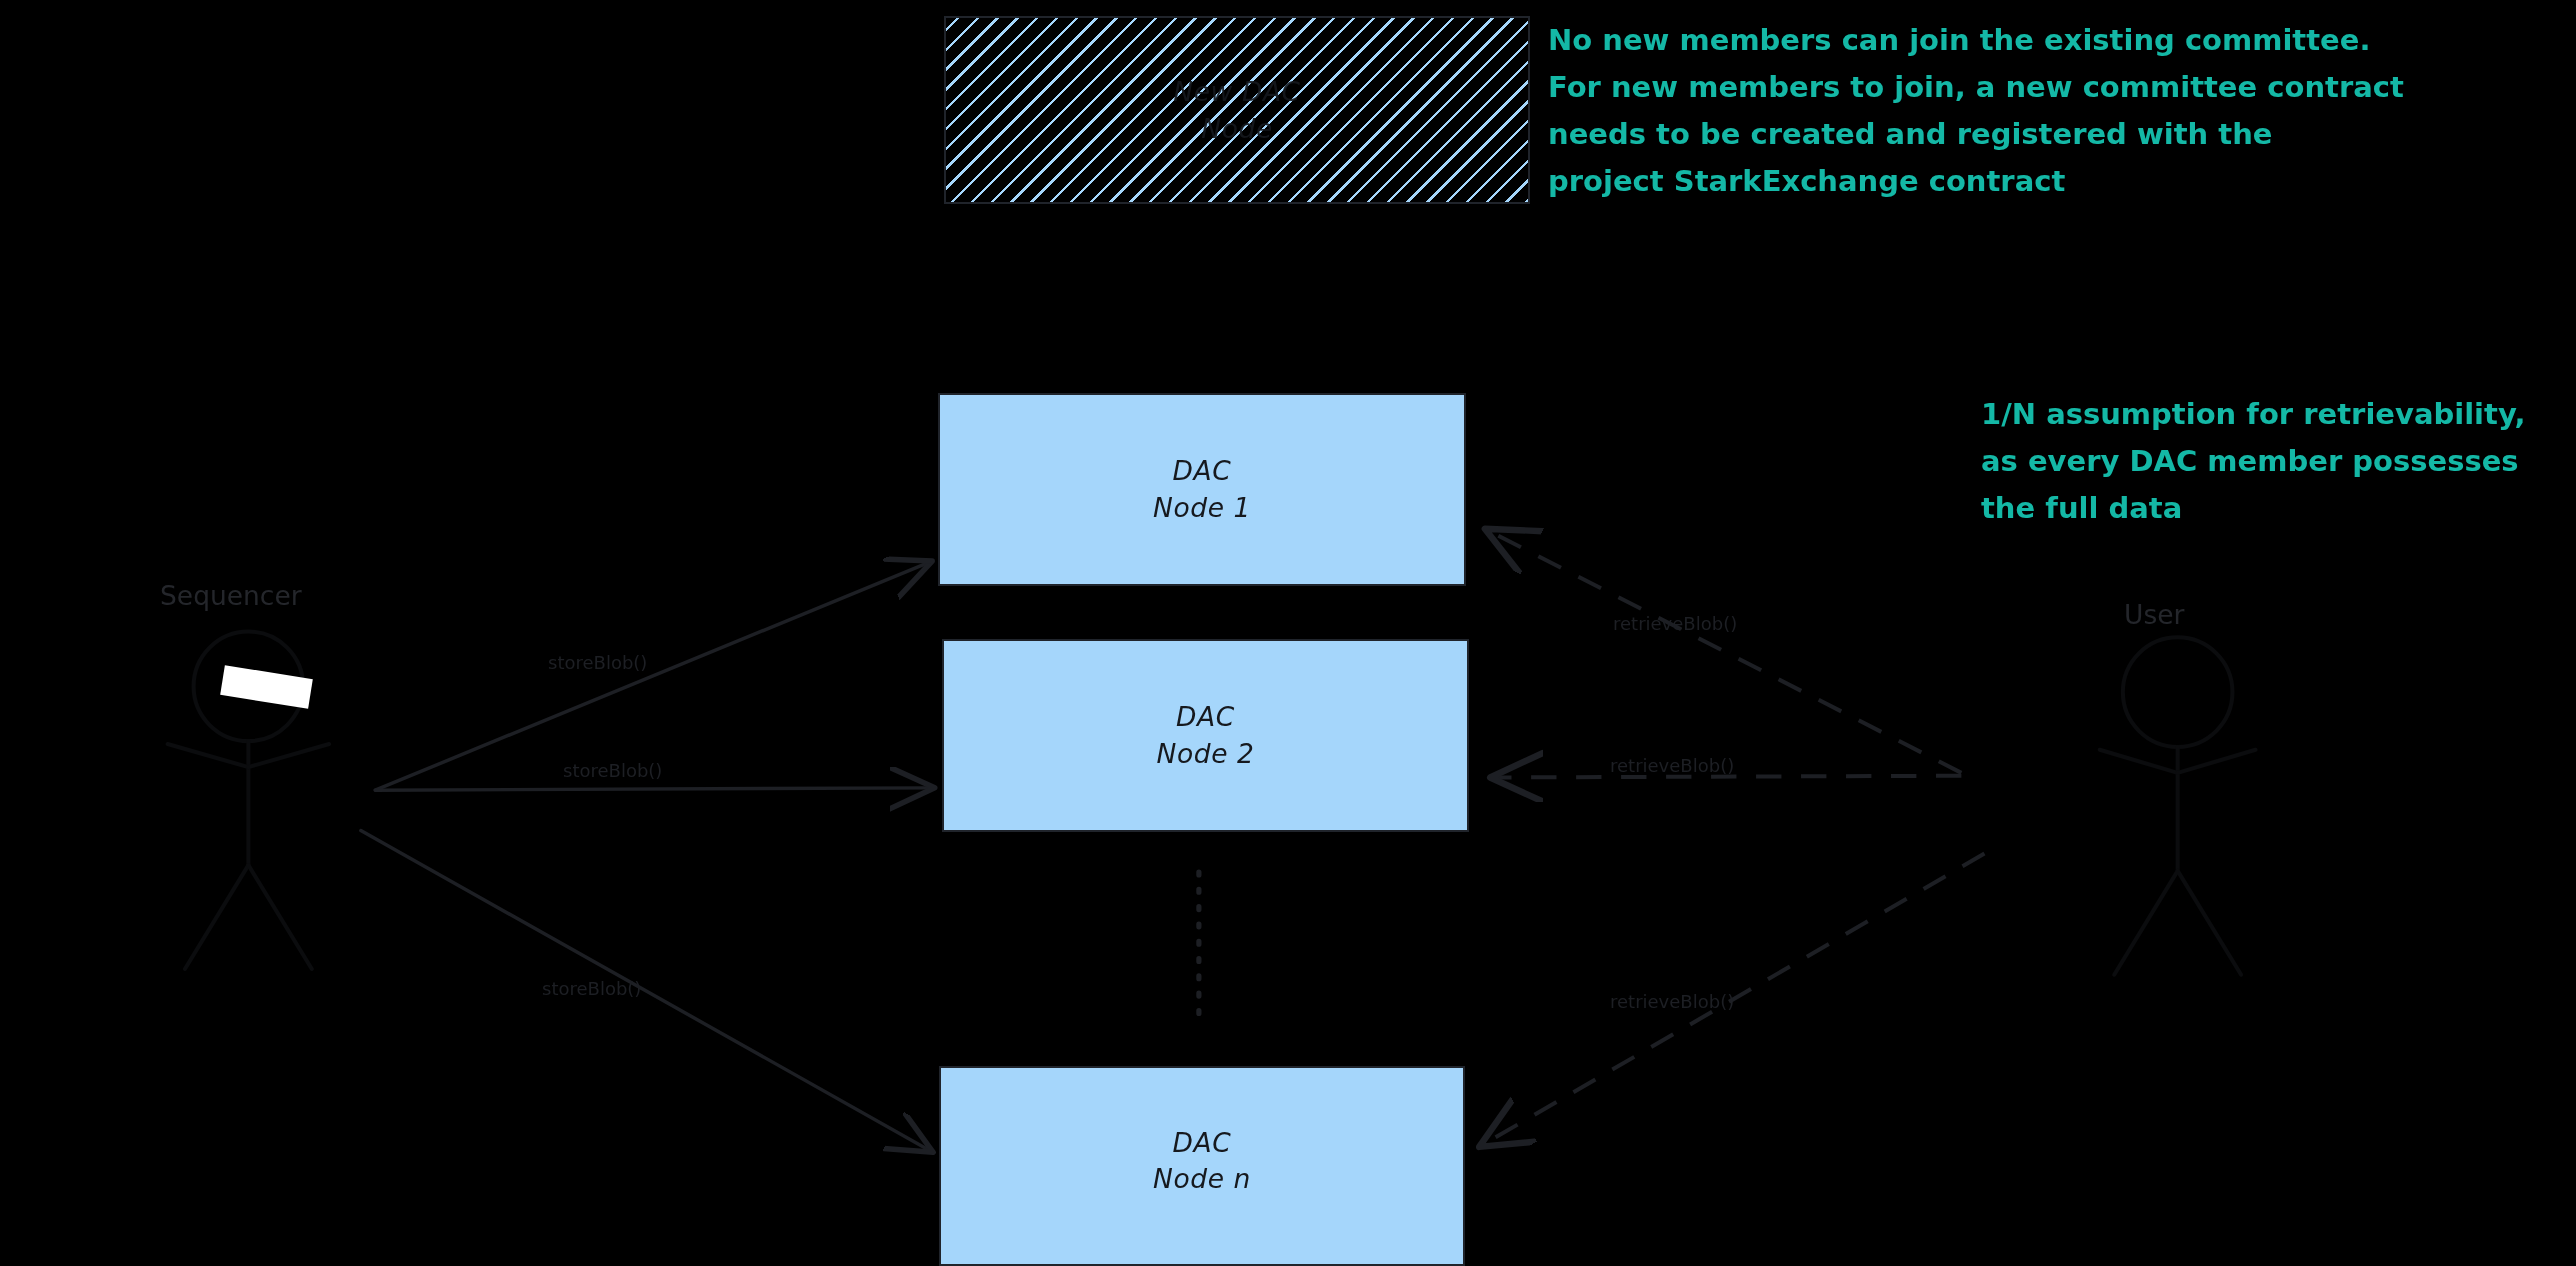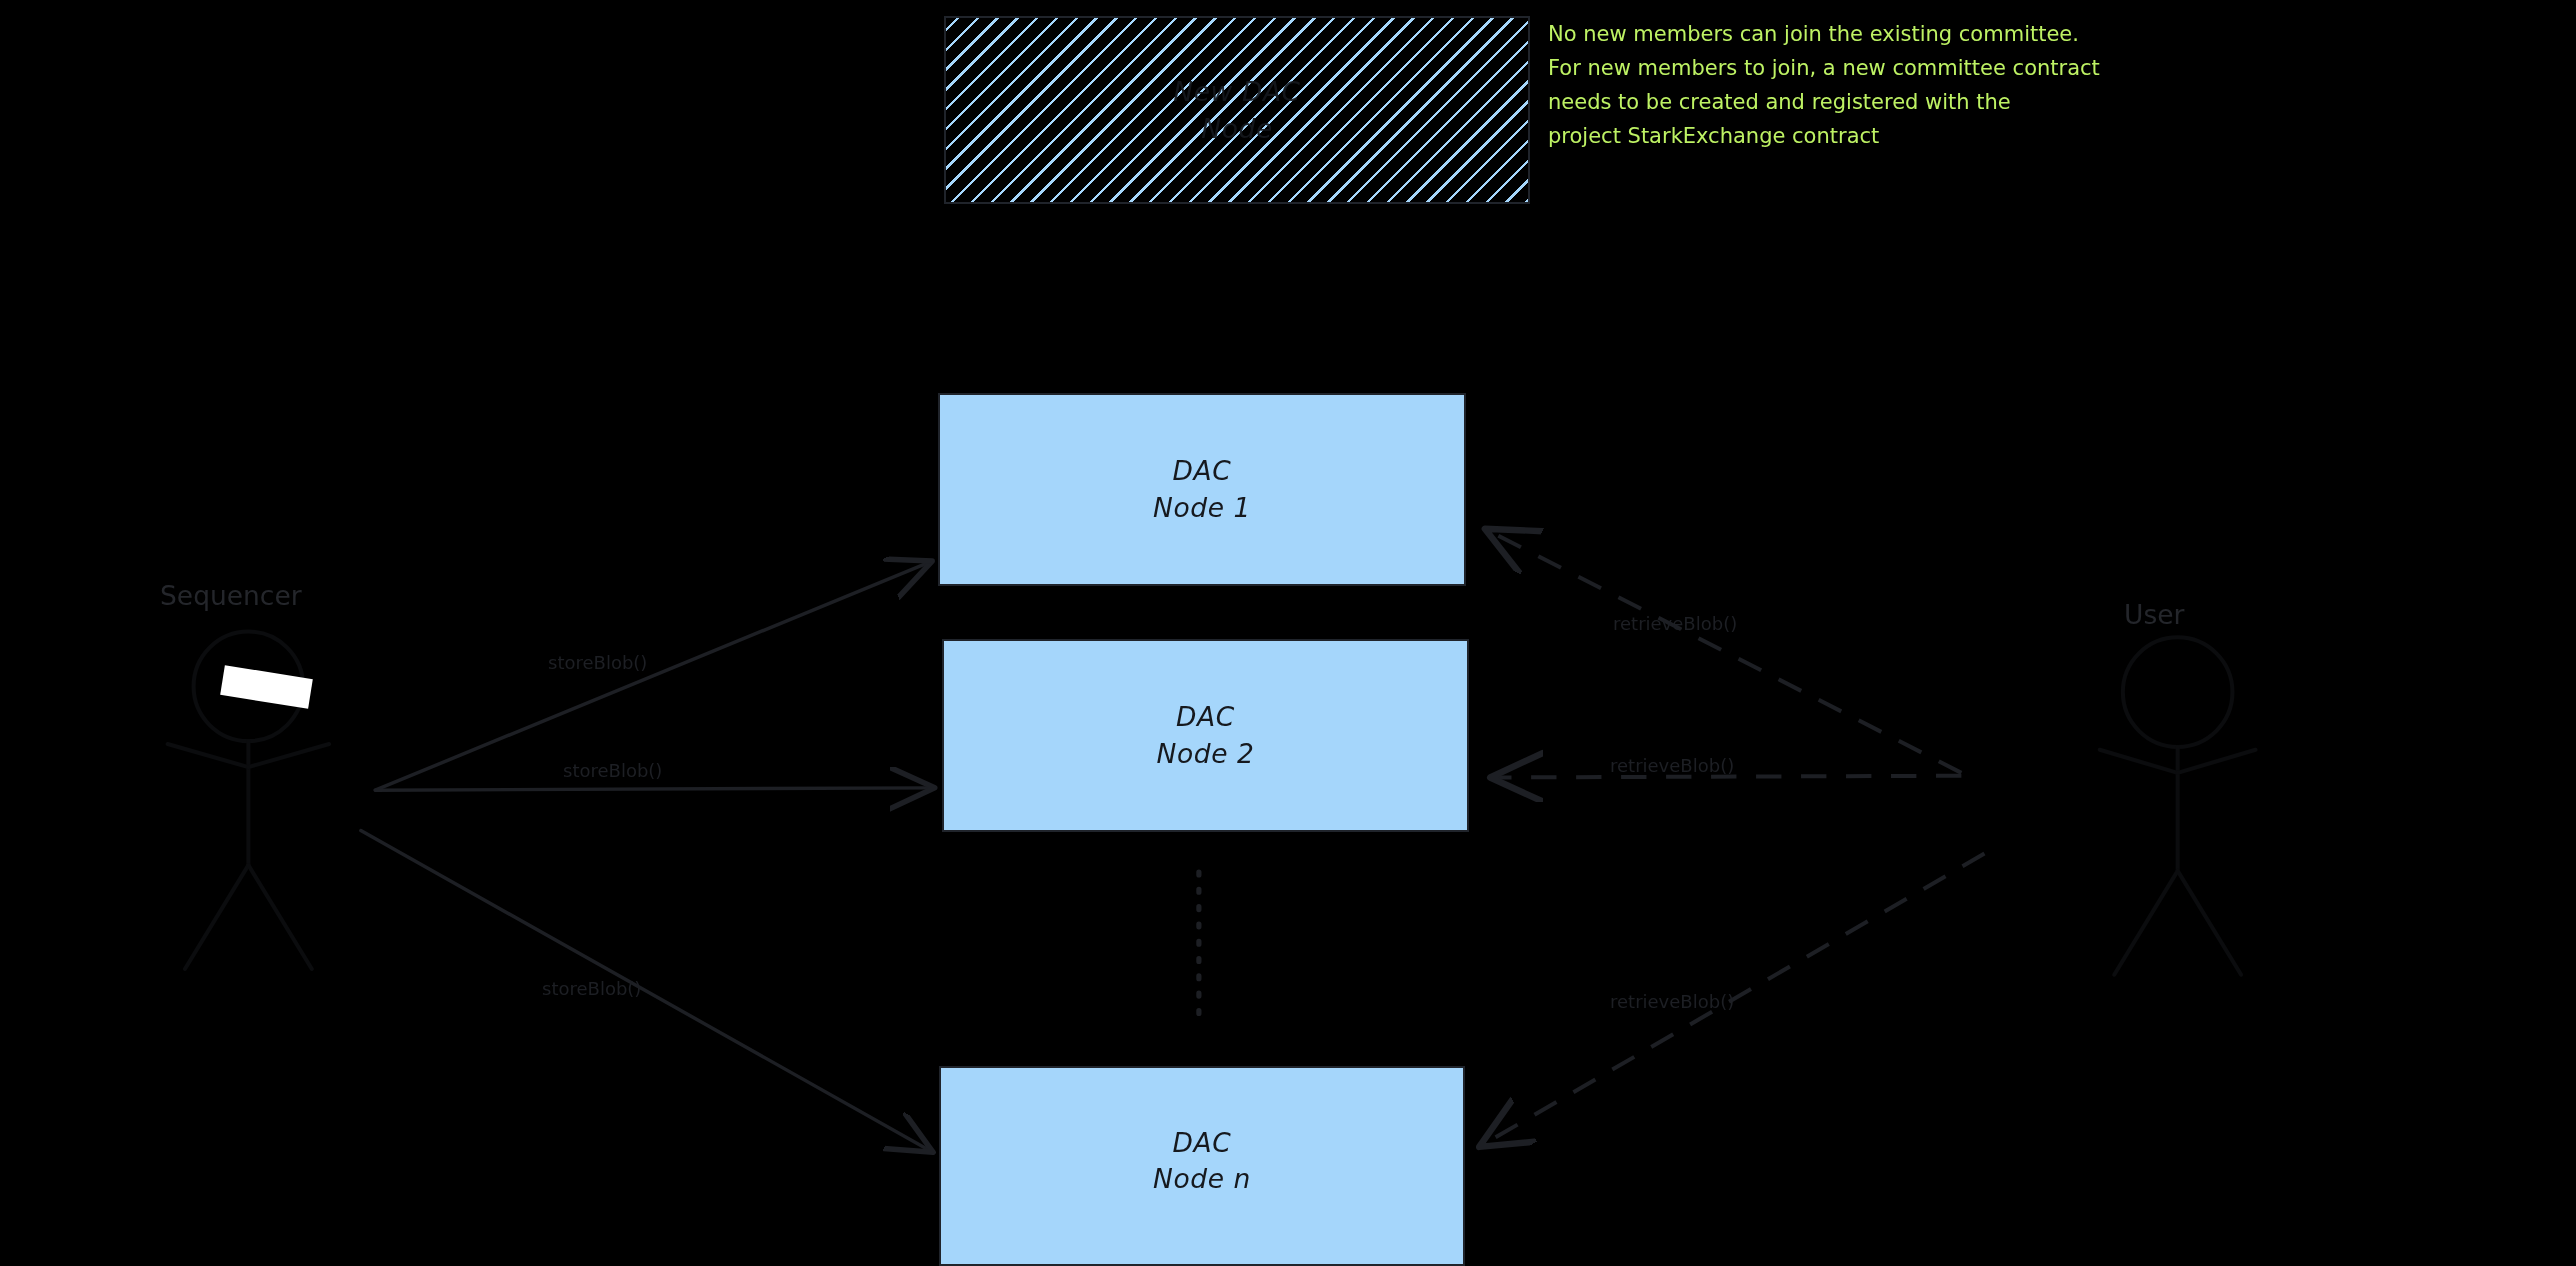"No new members can join" .annotation { color: #bef264 -> #14b8a6; font-size: 21px -> 29px; font-weight: none -> bold }
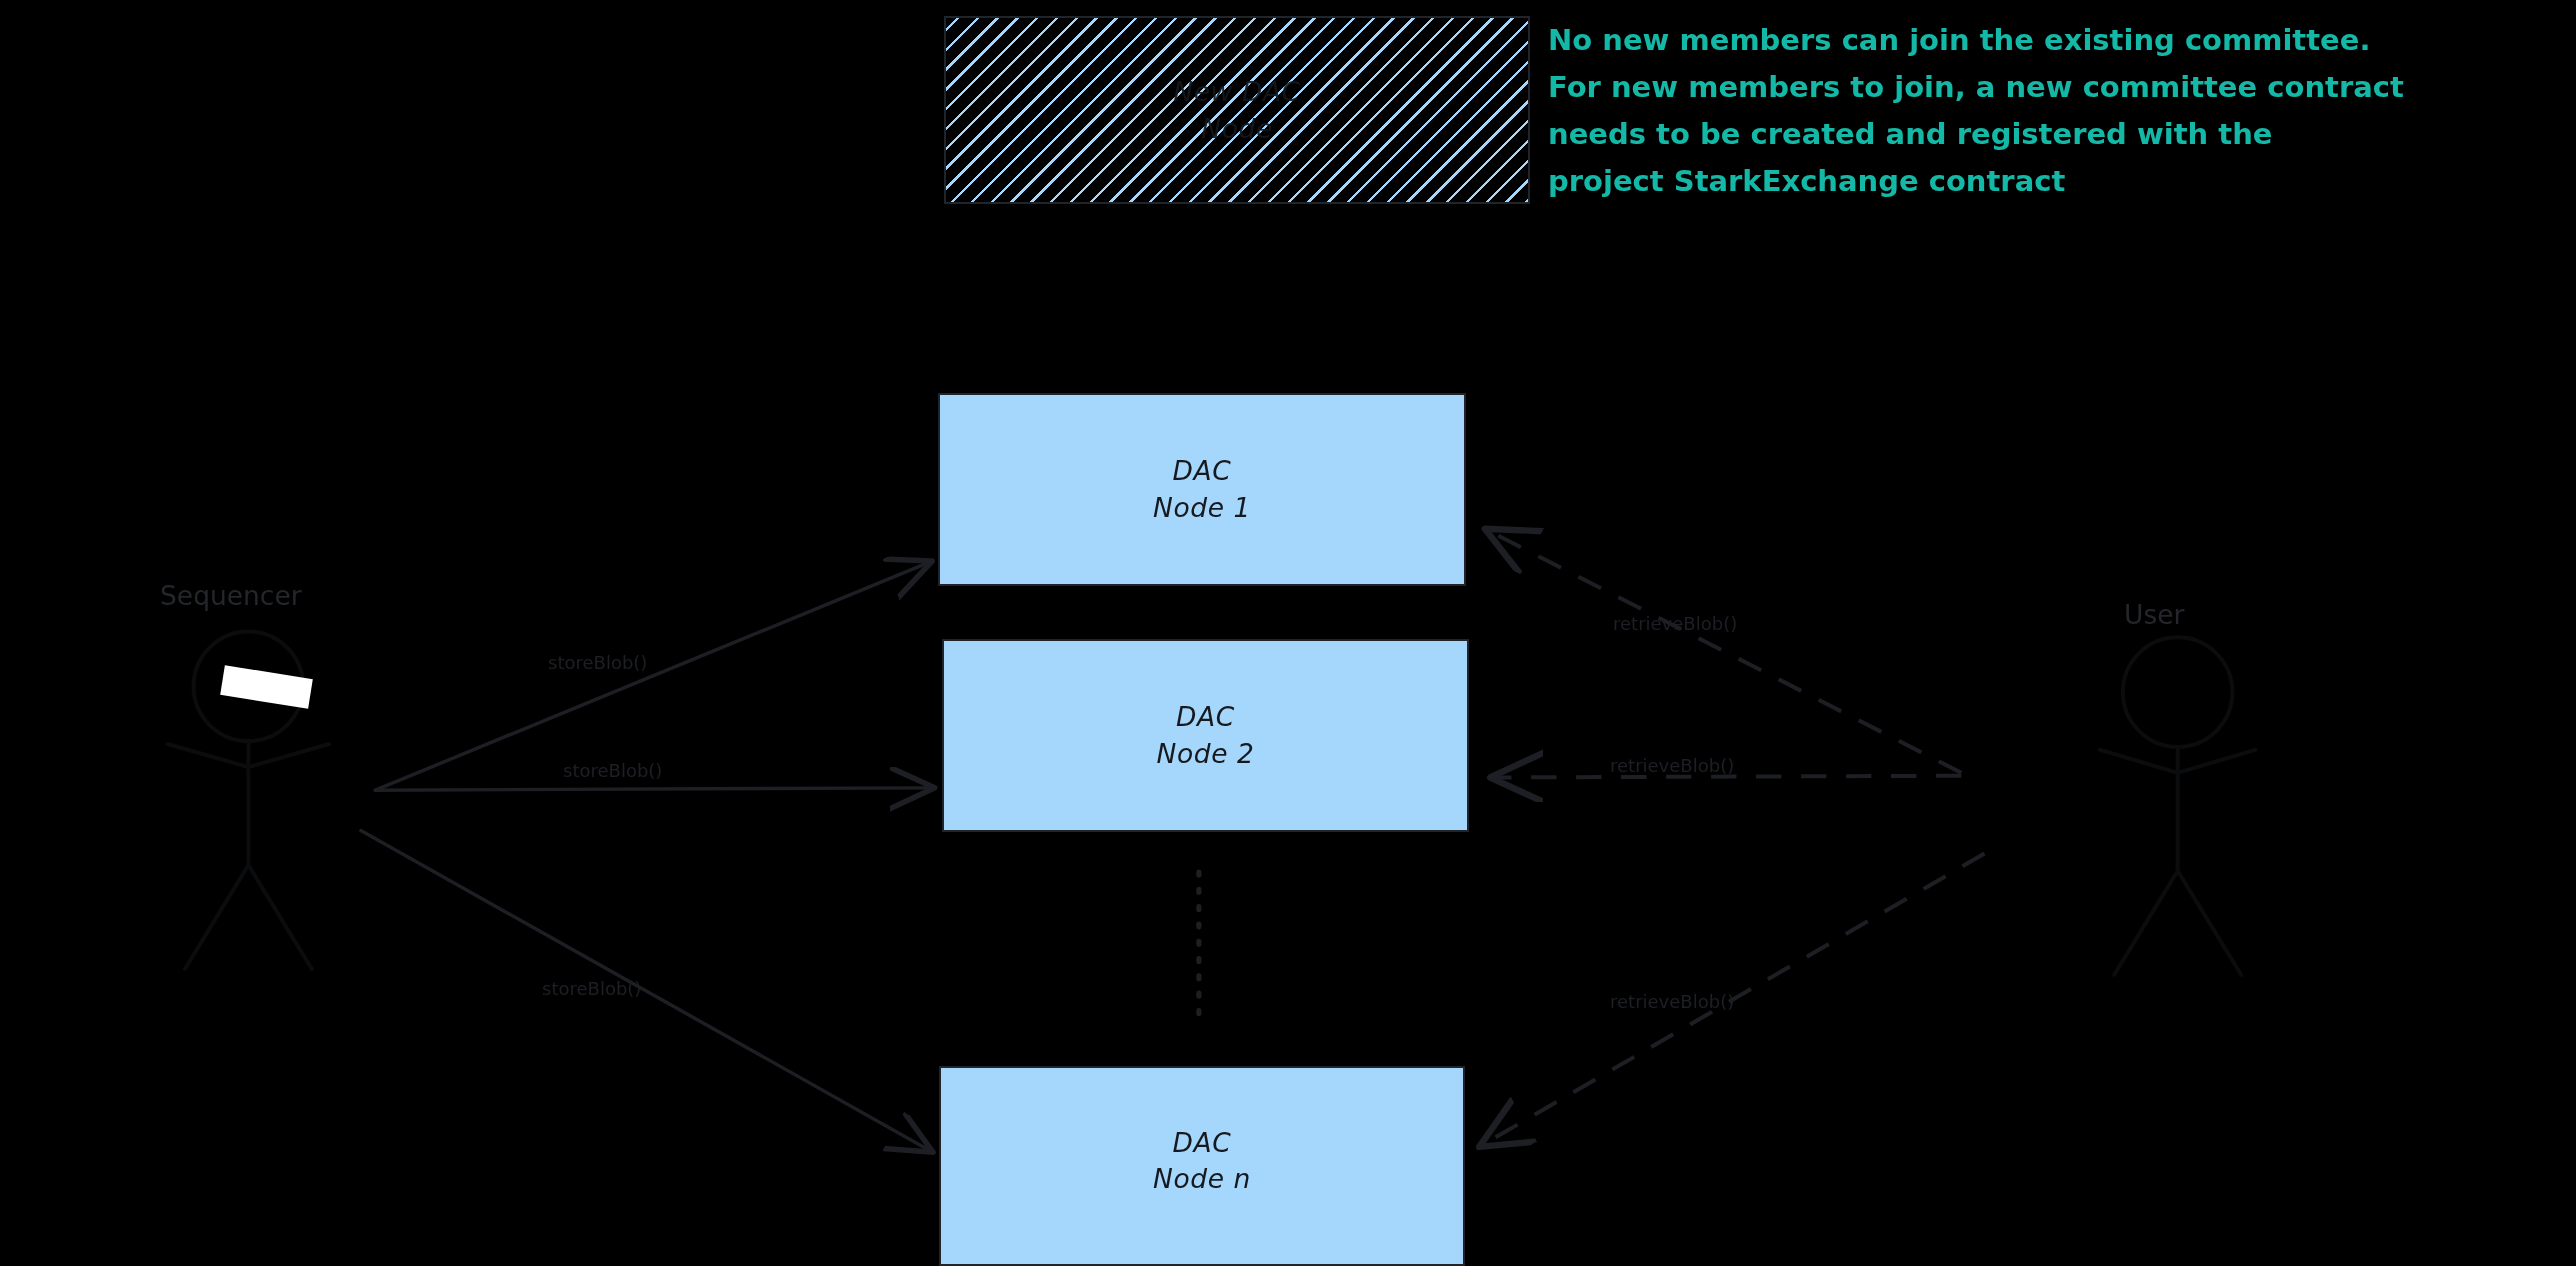"1/N assumption for retrievability," div.annotation { html: none -> <div>1/N assumption for retrievability, as every DAC member possesses the full data</div> }
